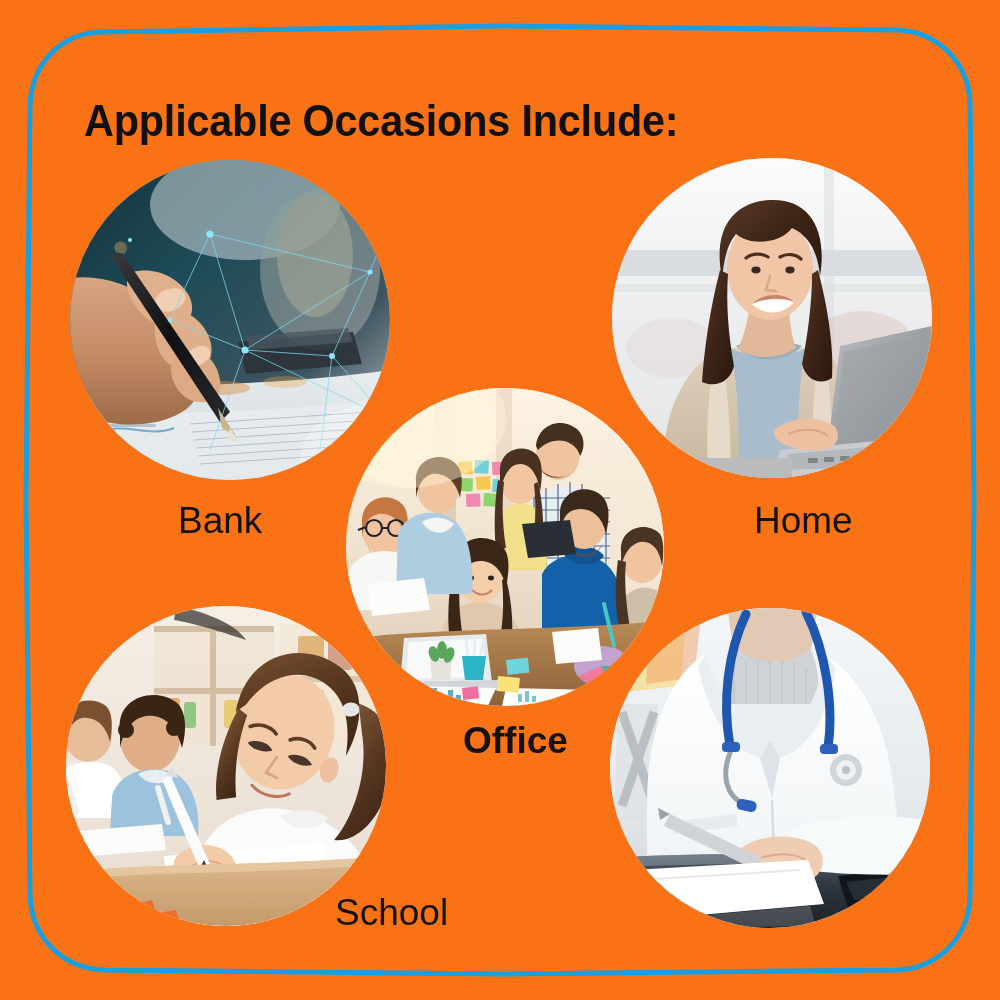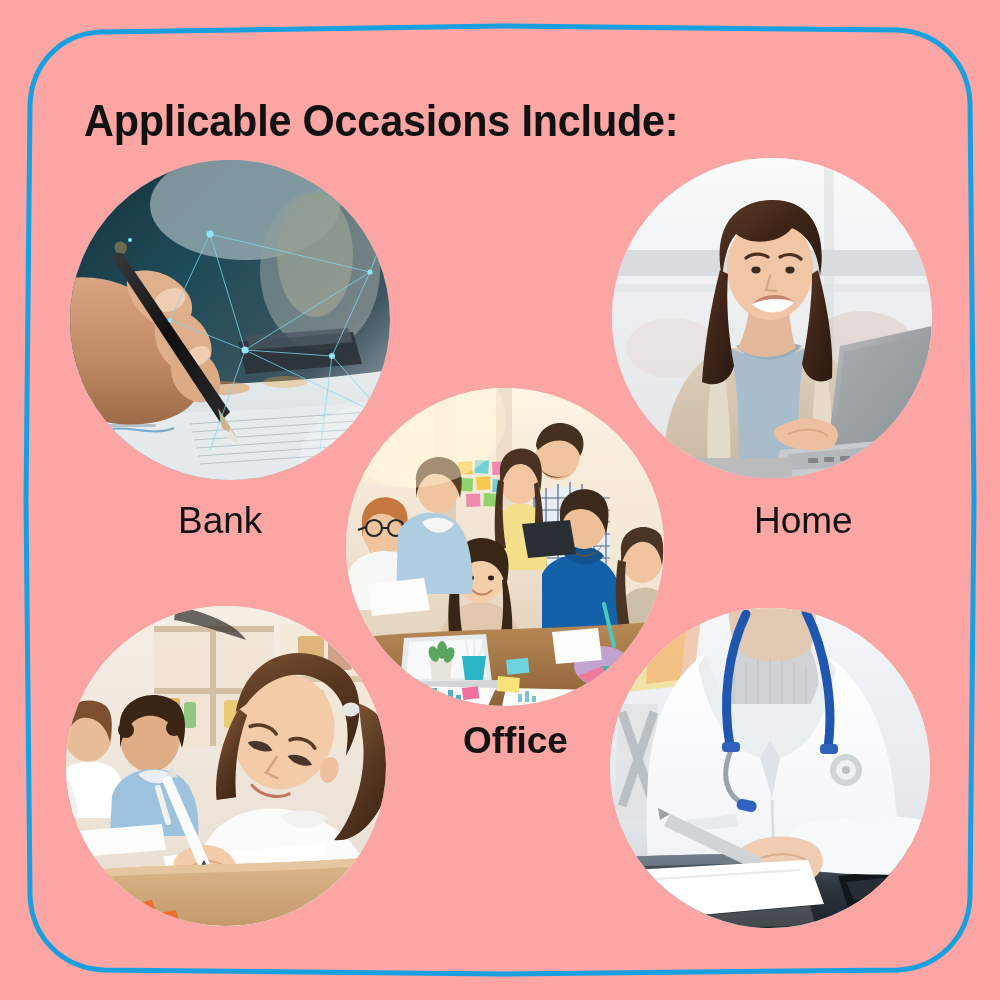"Applicable Occasions Include:" #stage { background: #fca5a5 -> #f97316 }
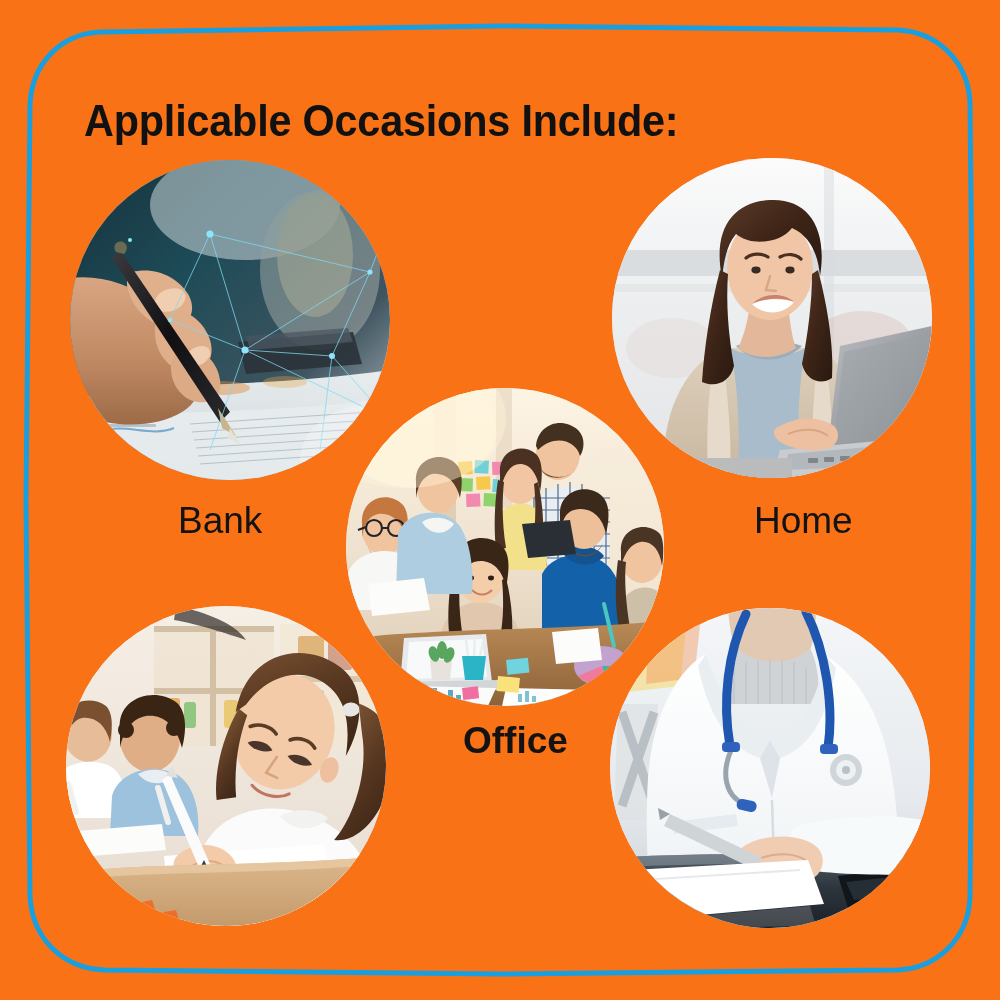"School" div.cap { html: none -> <div>School</div> }
